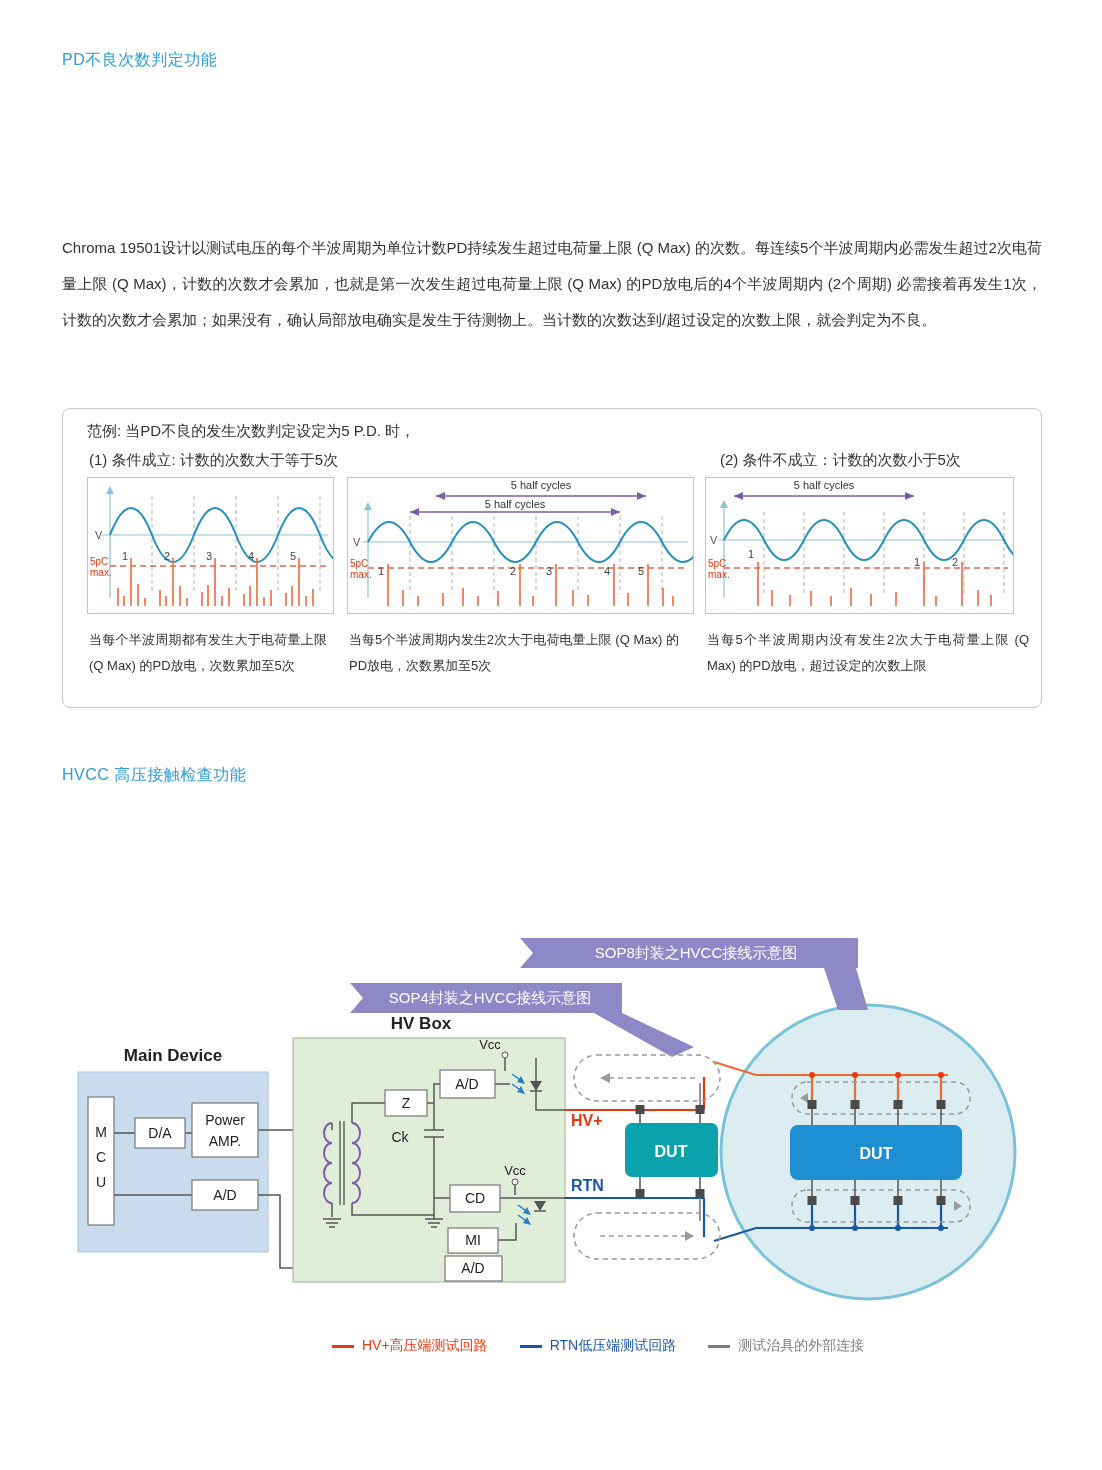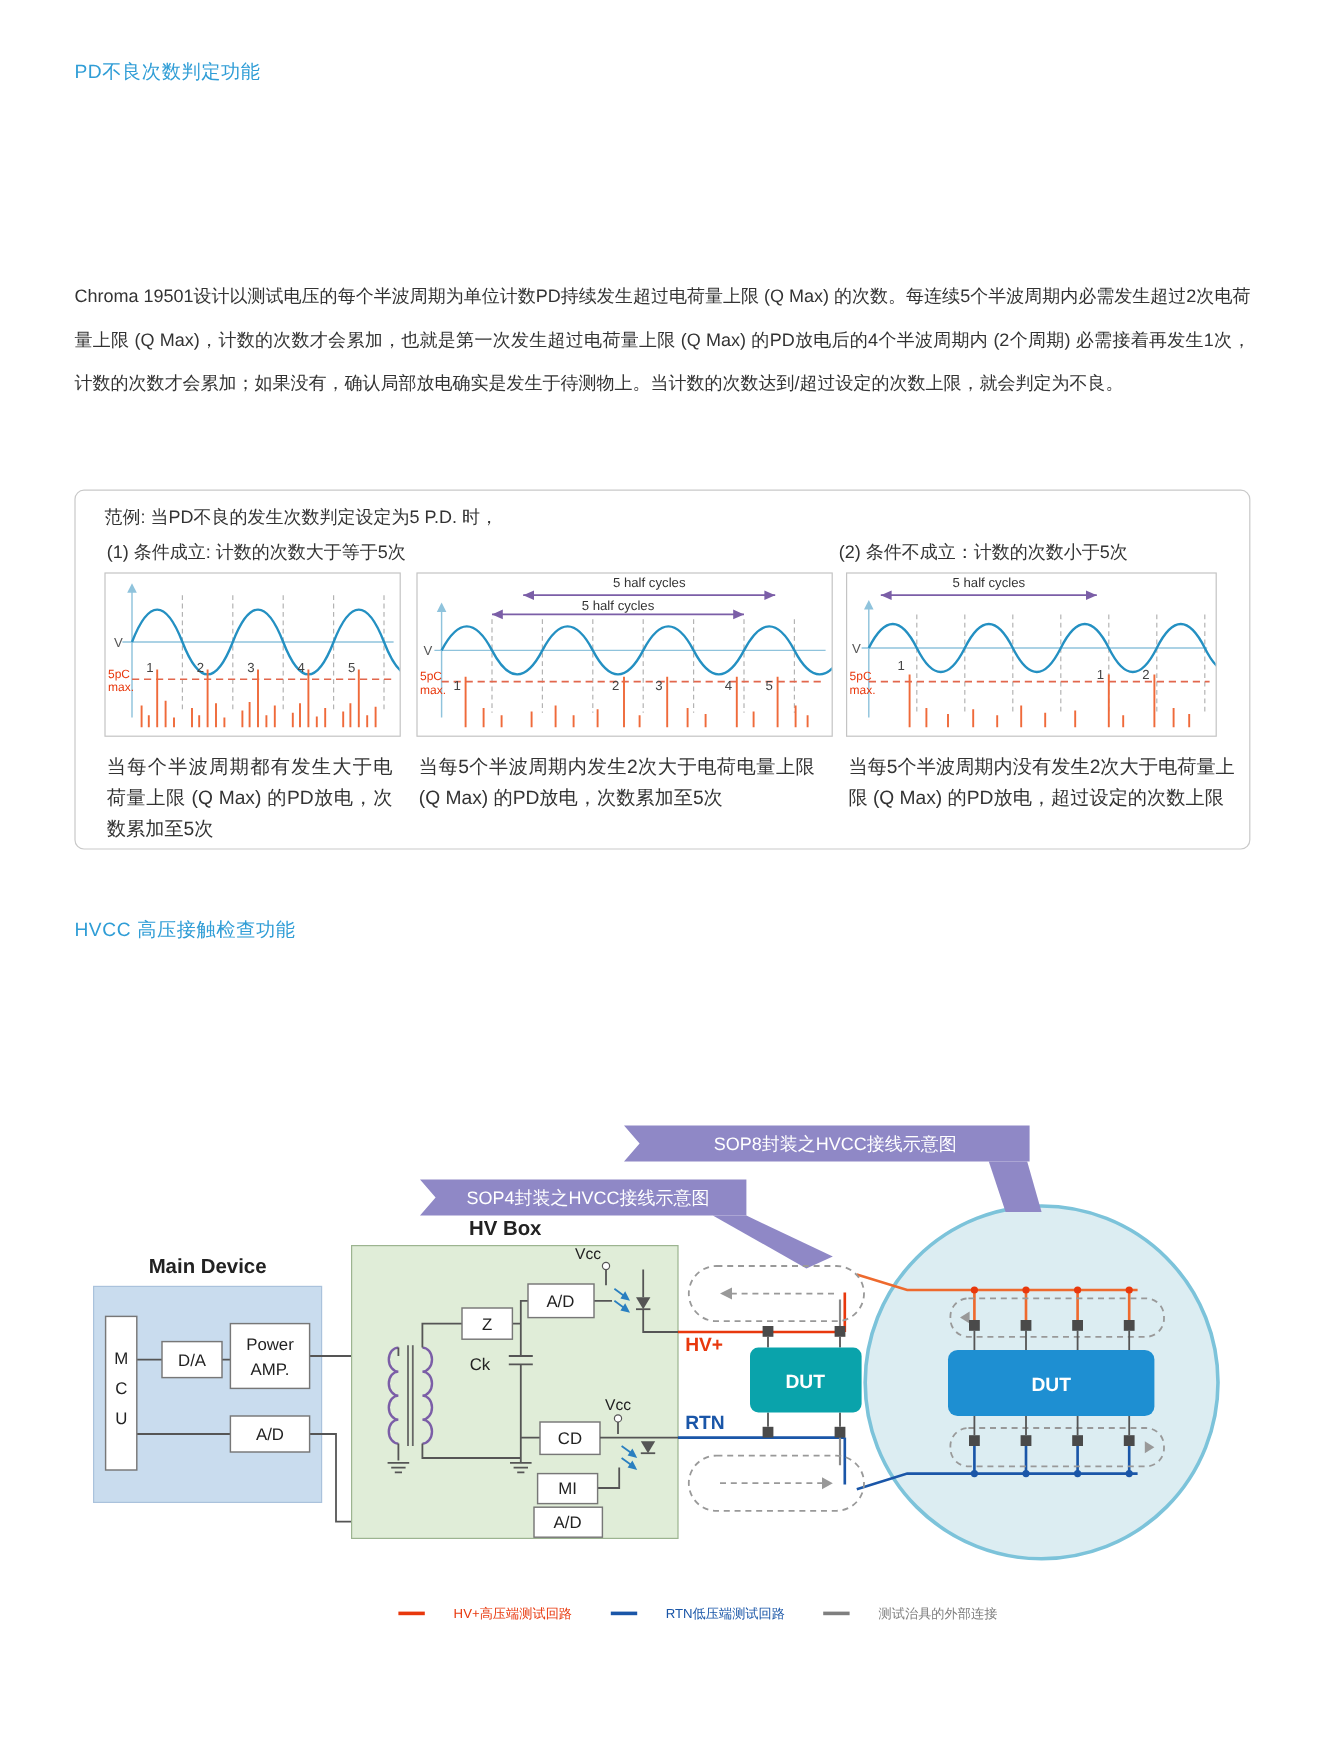"(2) 条件不成立：计数的次数小于5次" .cond2 { left: 636px -> 657px }
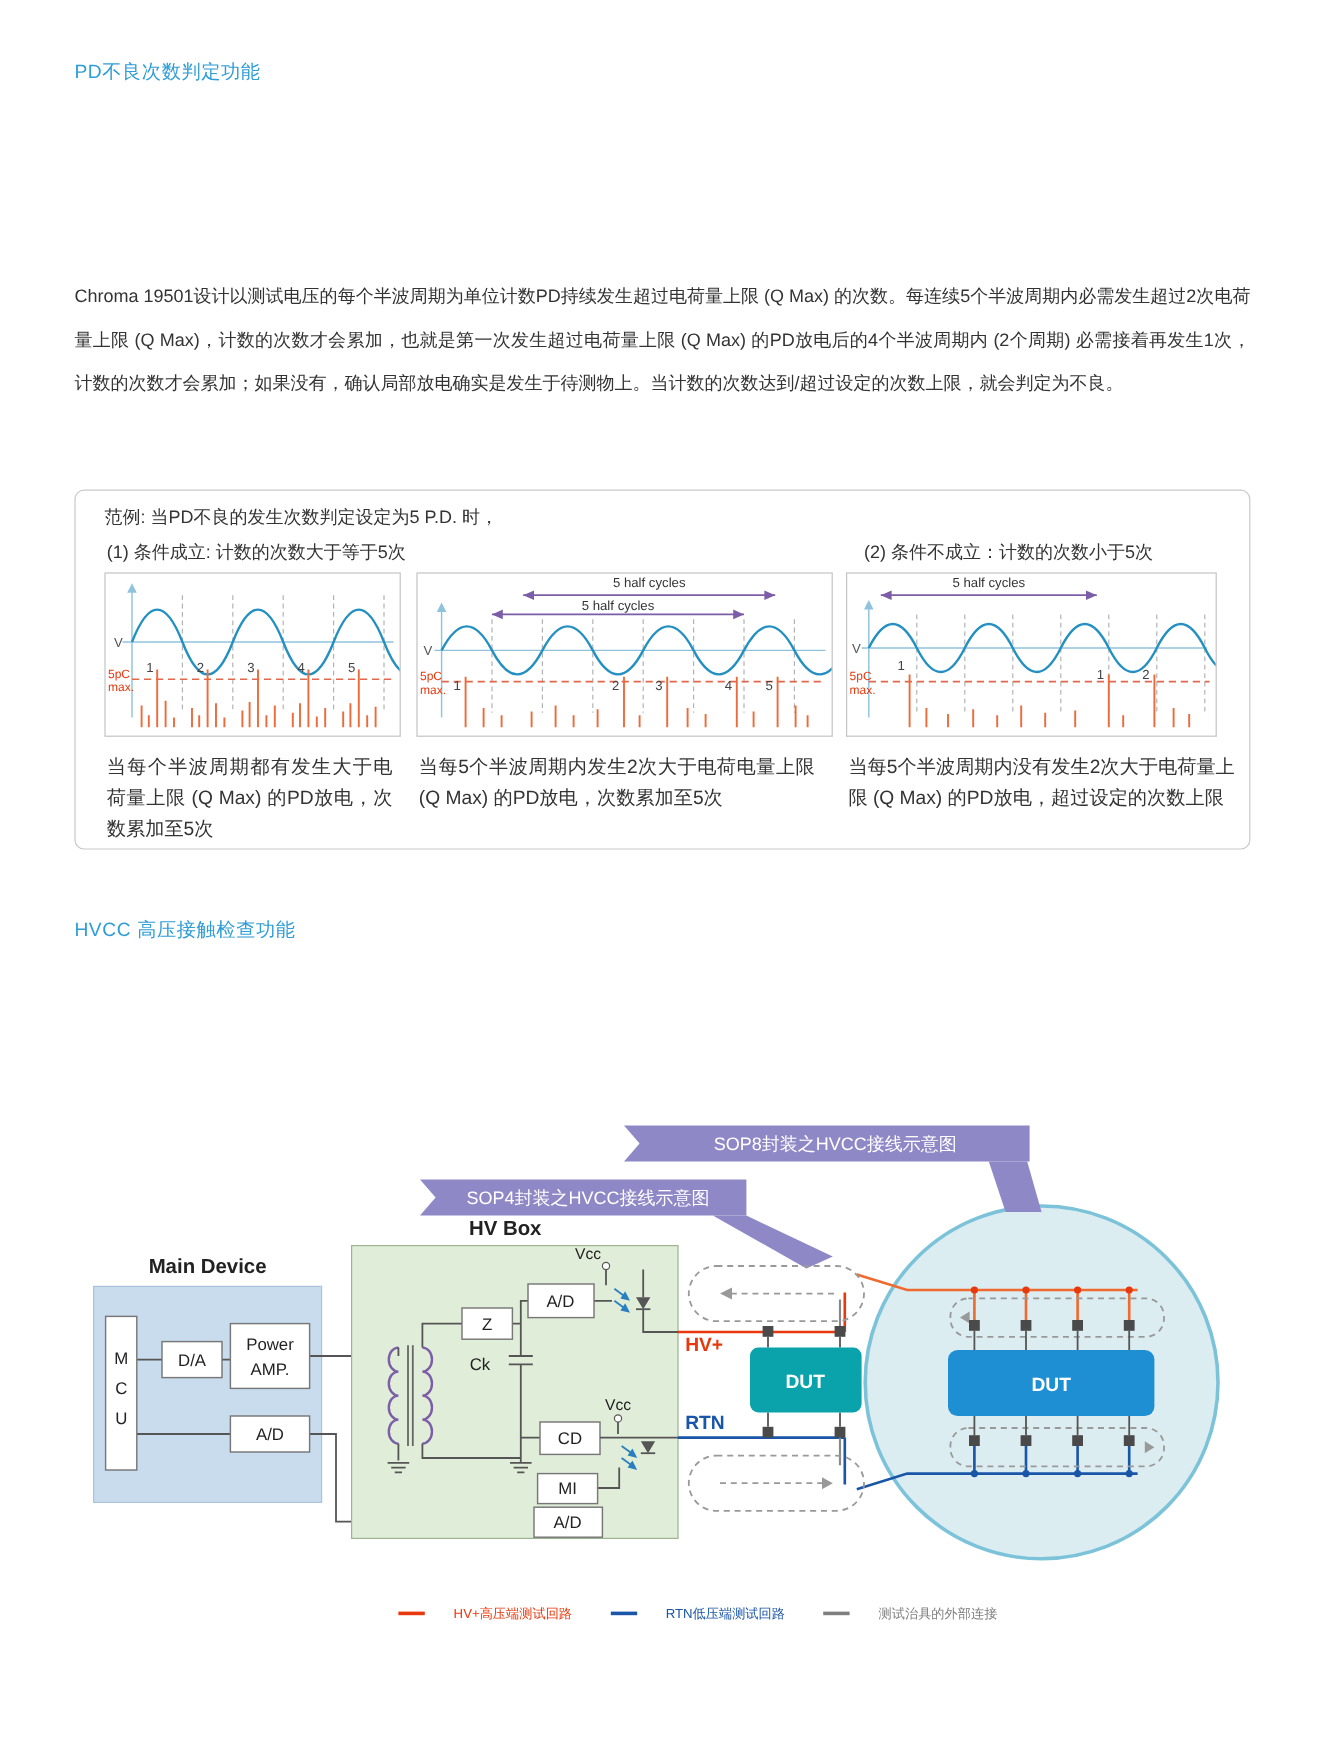"当每个半波周期都有发生大于电荷量上限 (Q Max) 的PD放电，次数累加至5次" .chart-caption { font-size: 16px -> 13px }
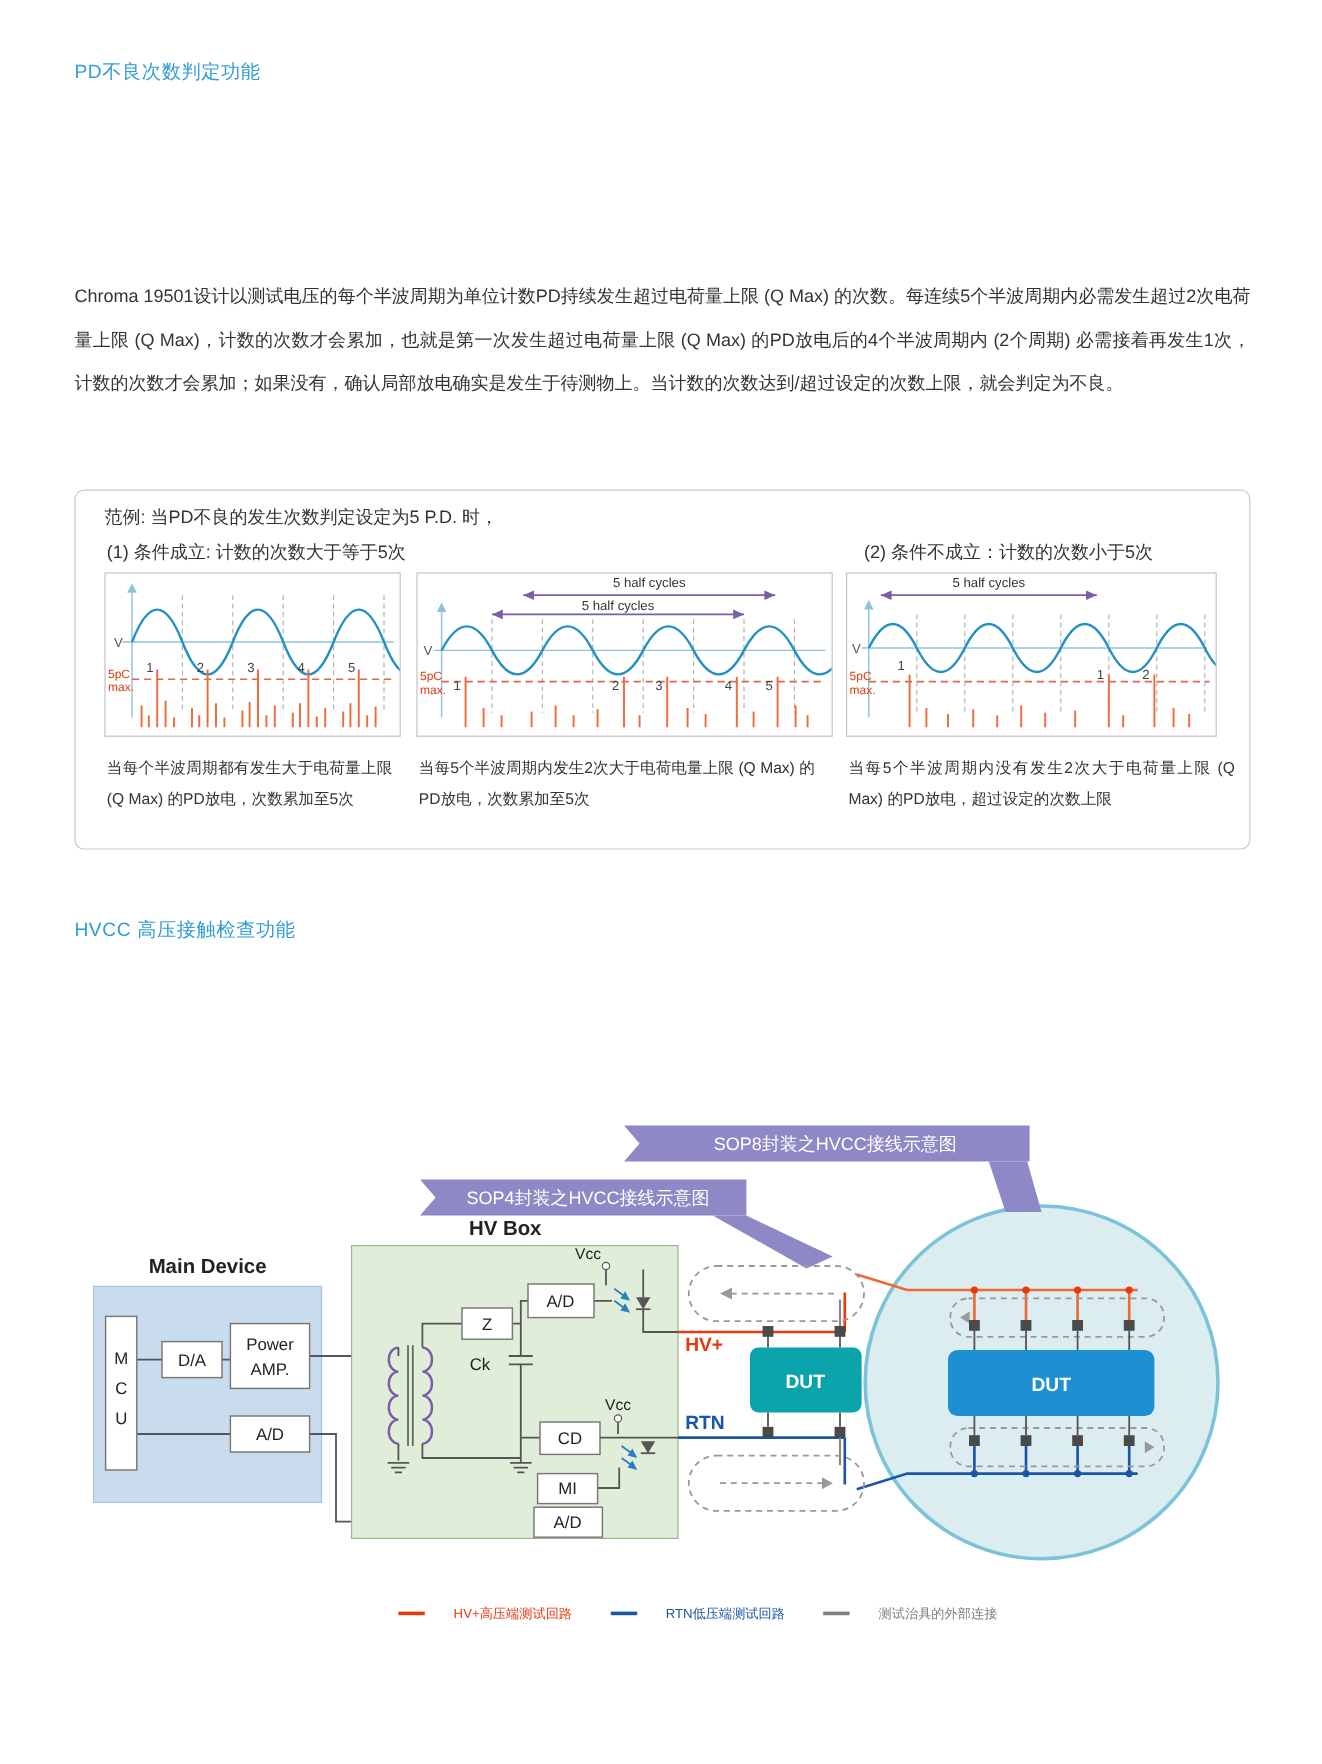"HV+高压端测试回路" .legend-item { font-size: 11px -> 14px; gap: 24px -> 8px }
